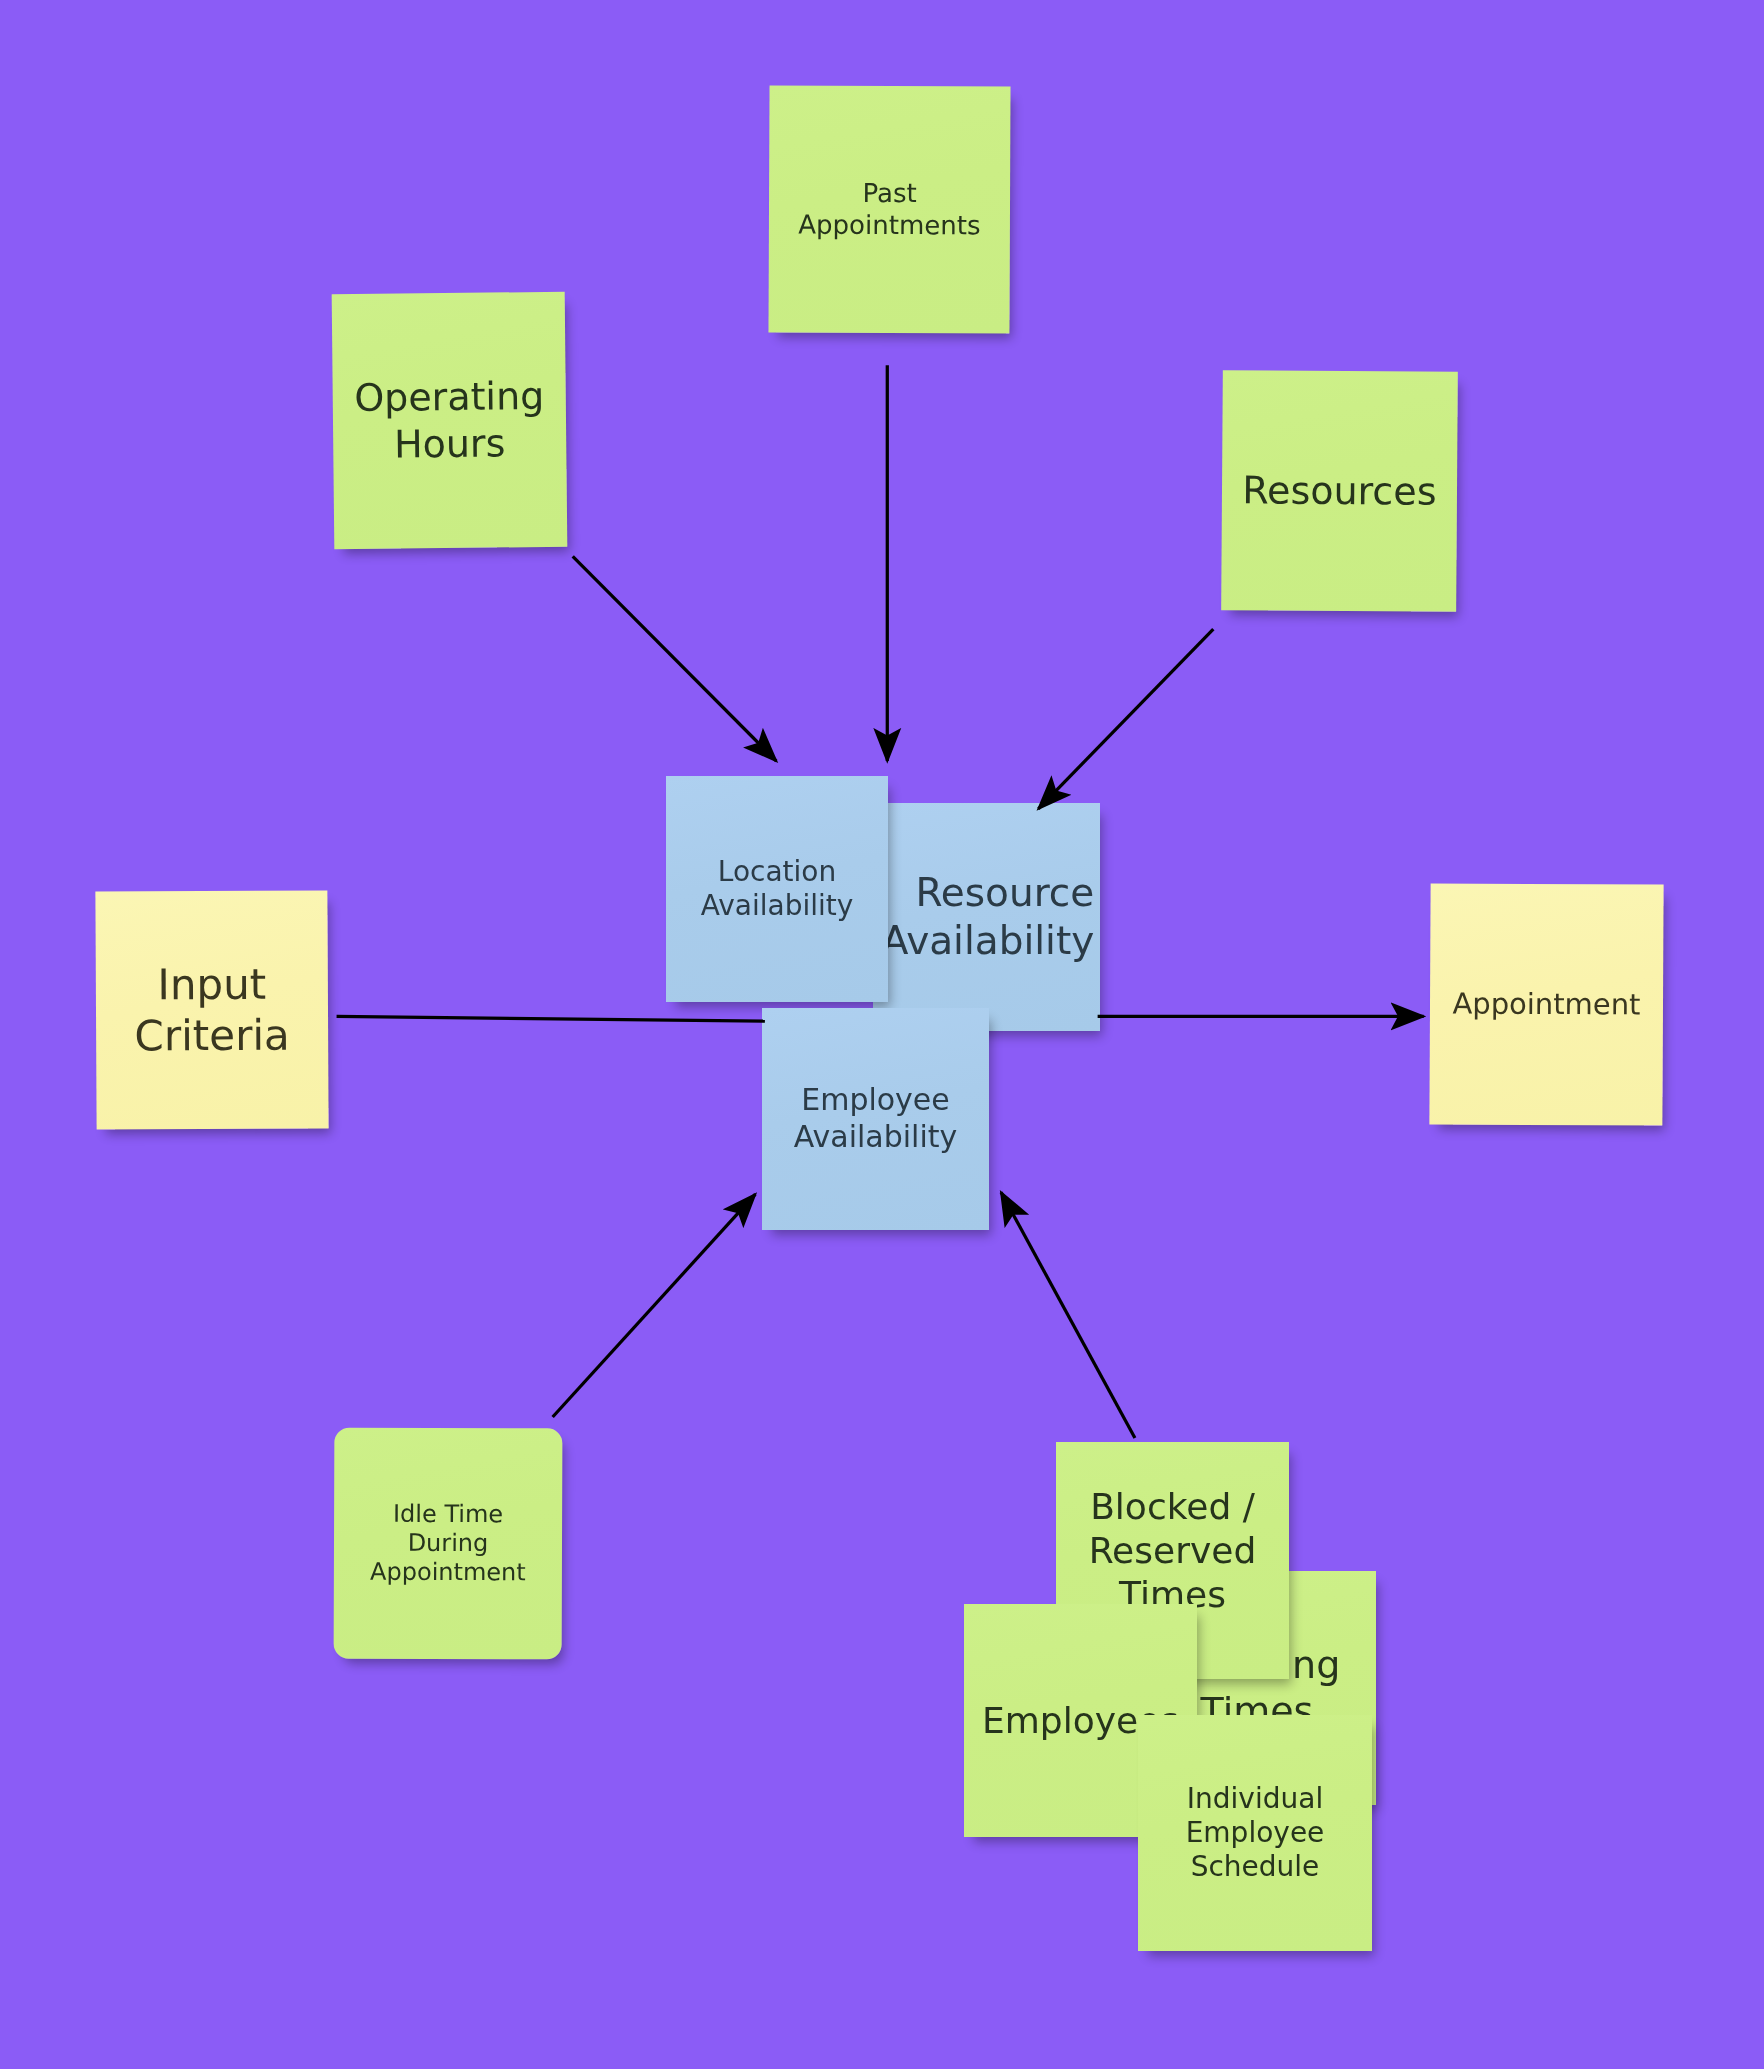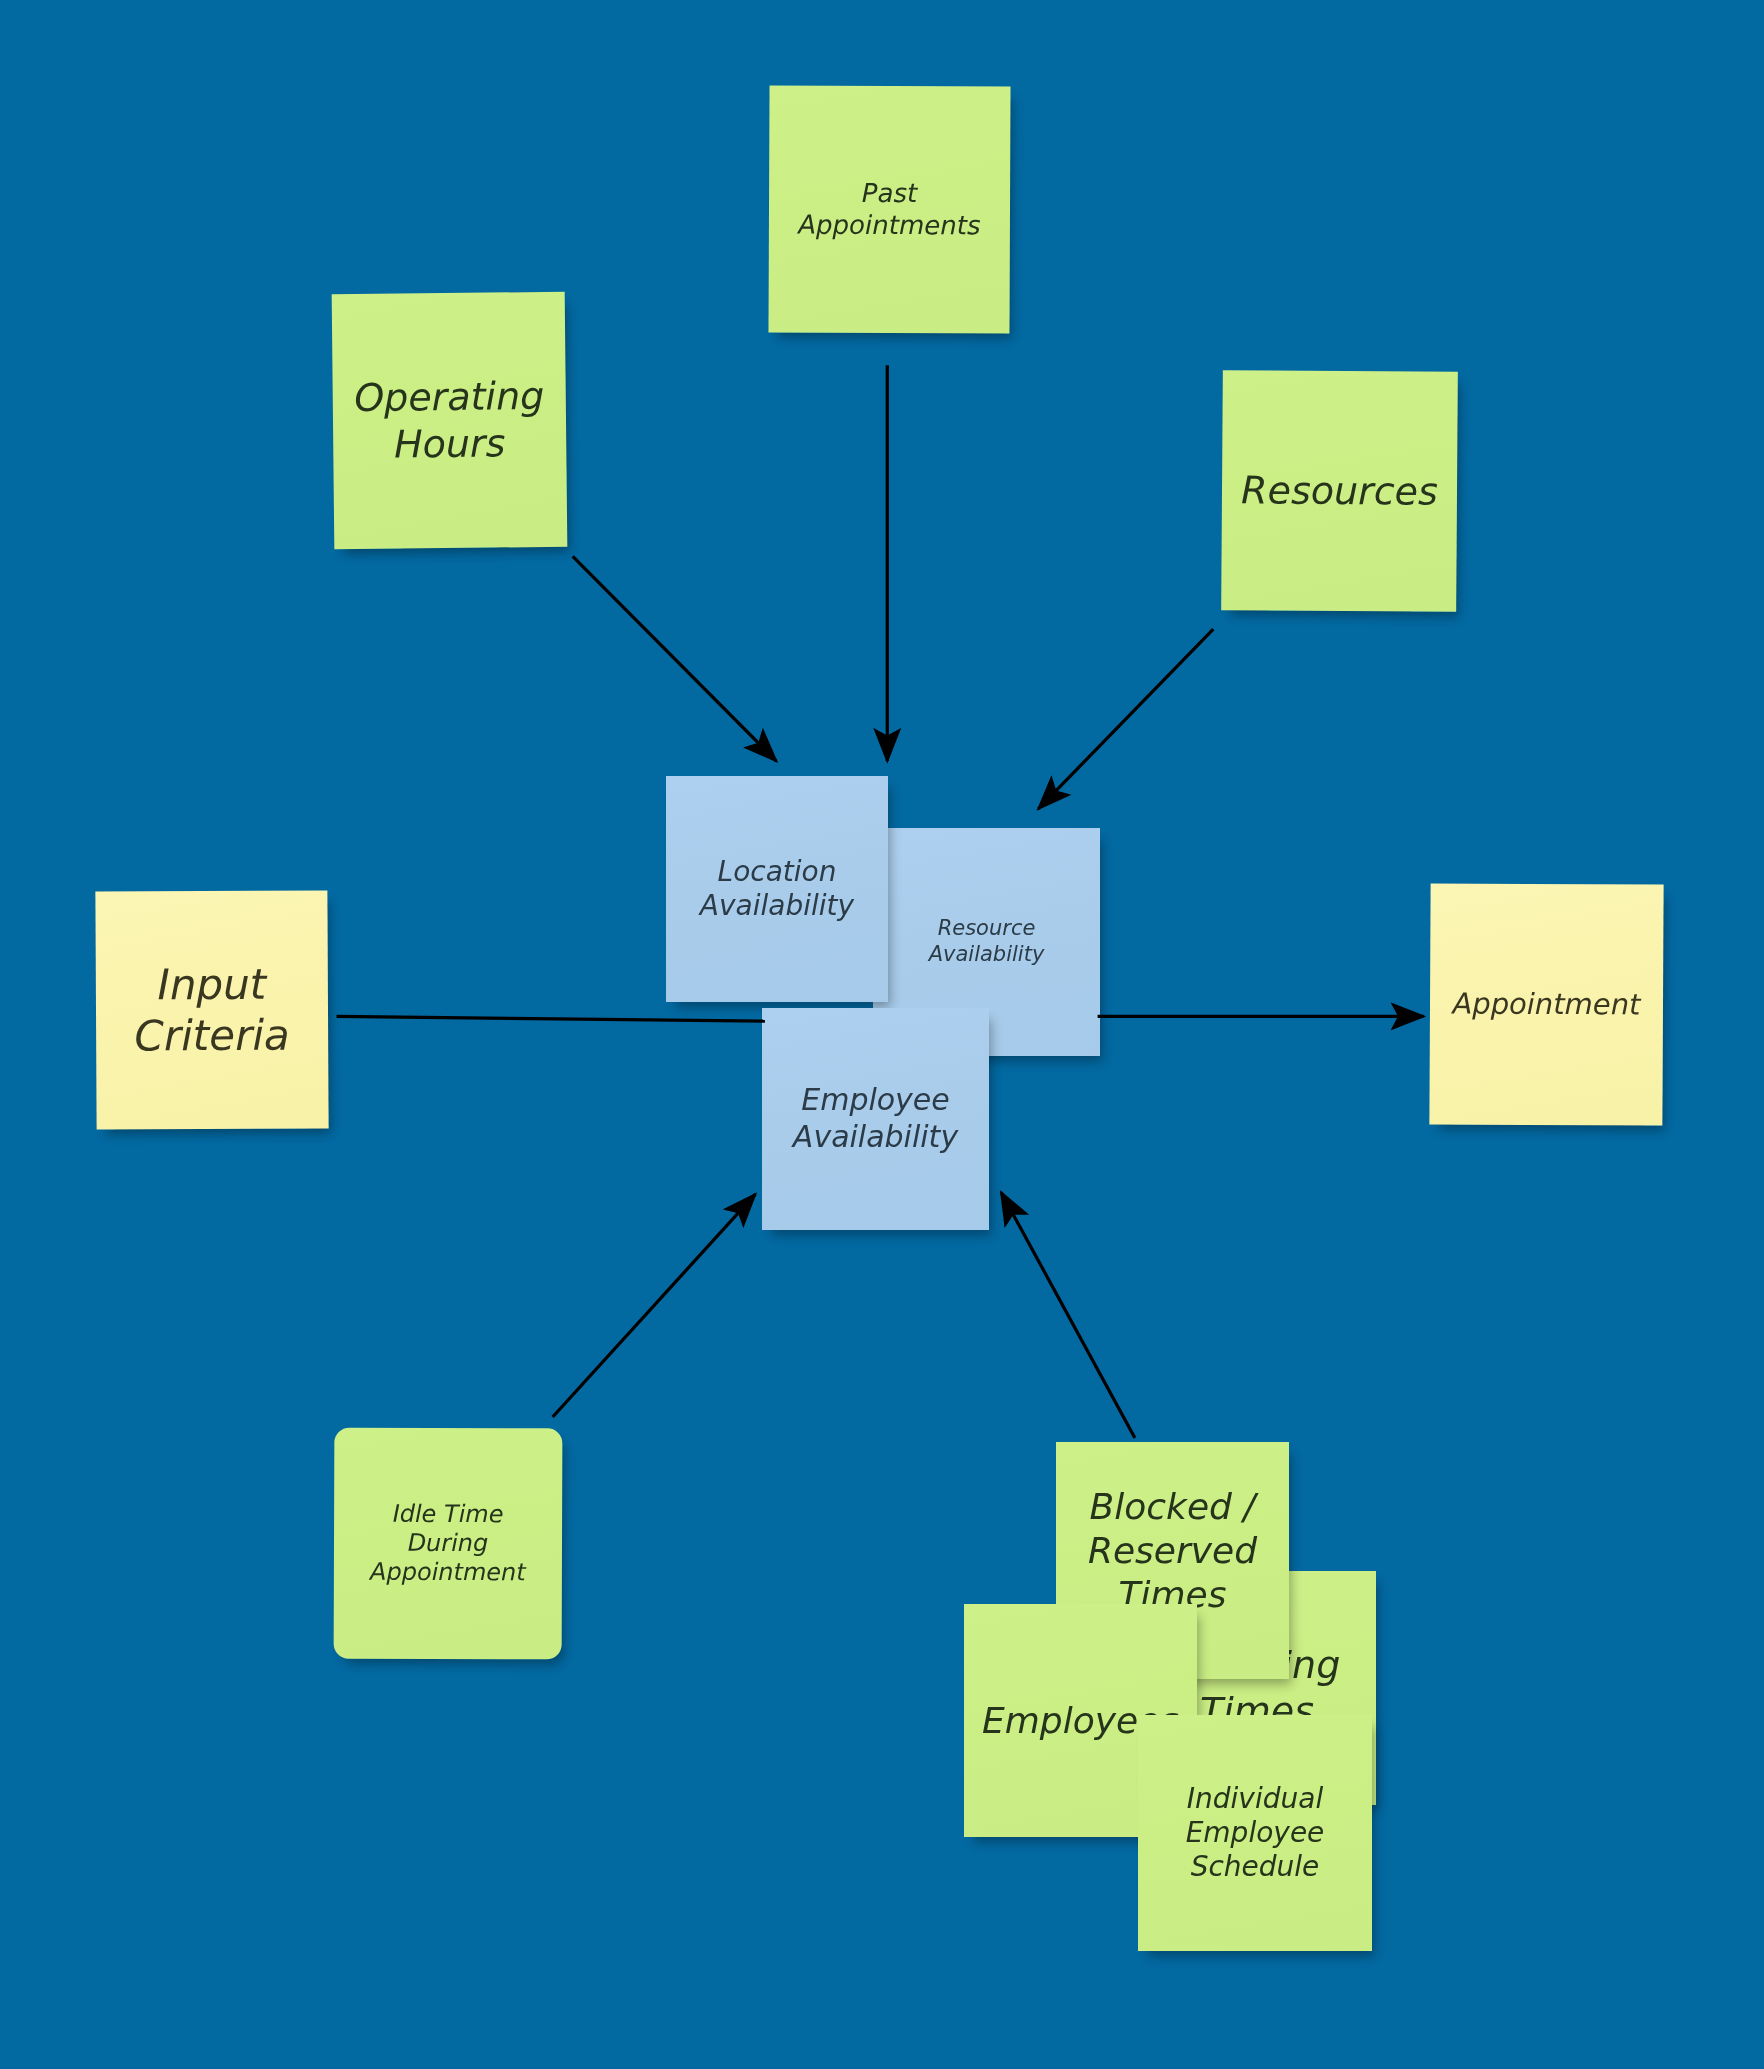"Past" #canvas { background: #0369a1 -> #8b5cf6; font-style: italic -> none }
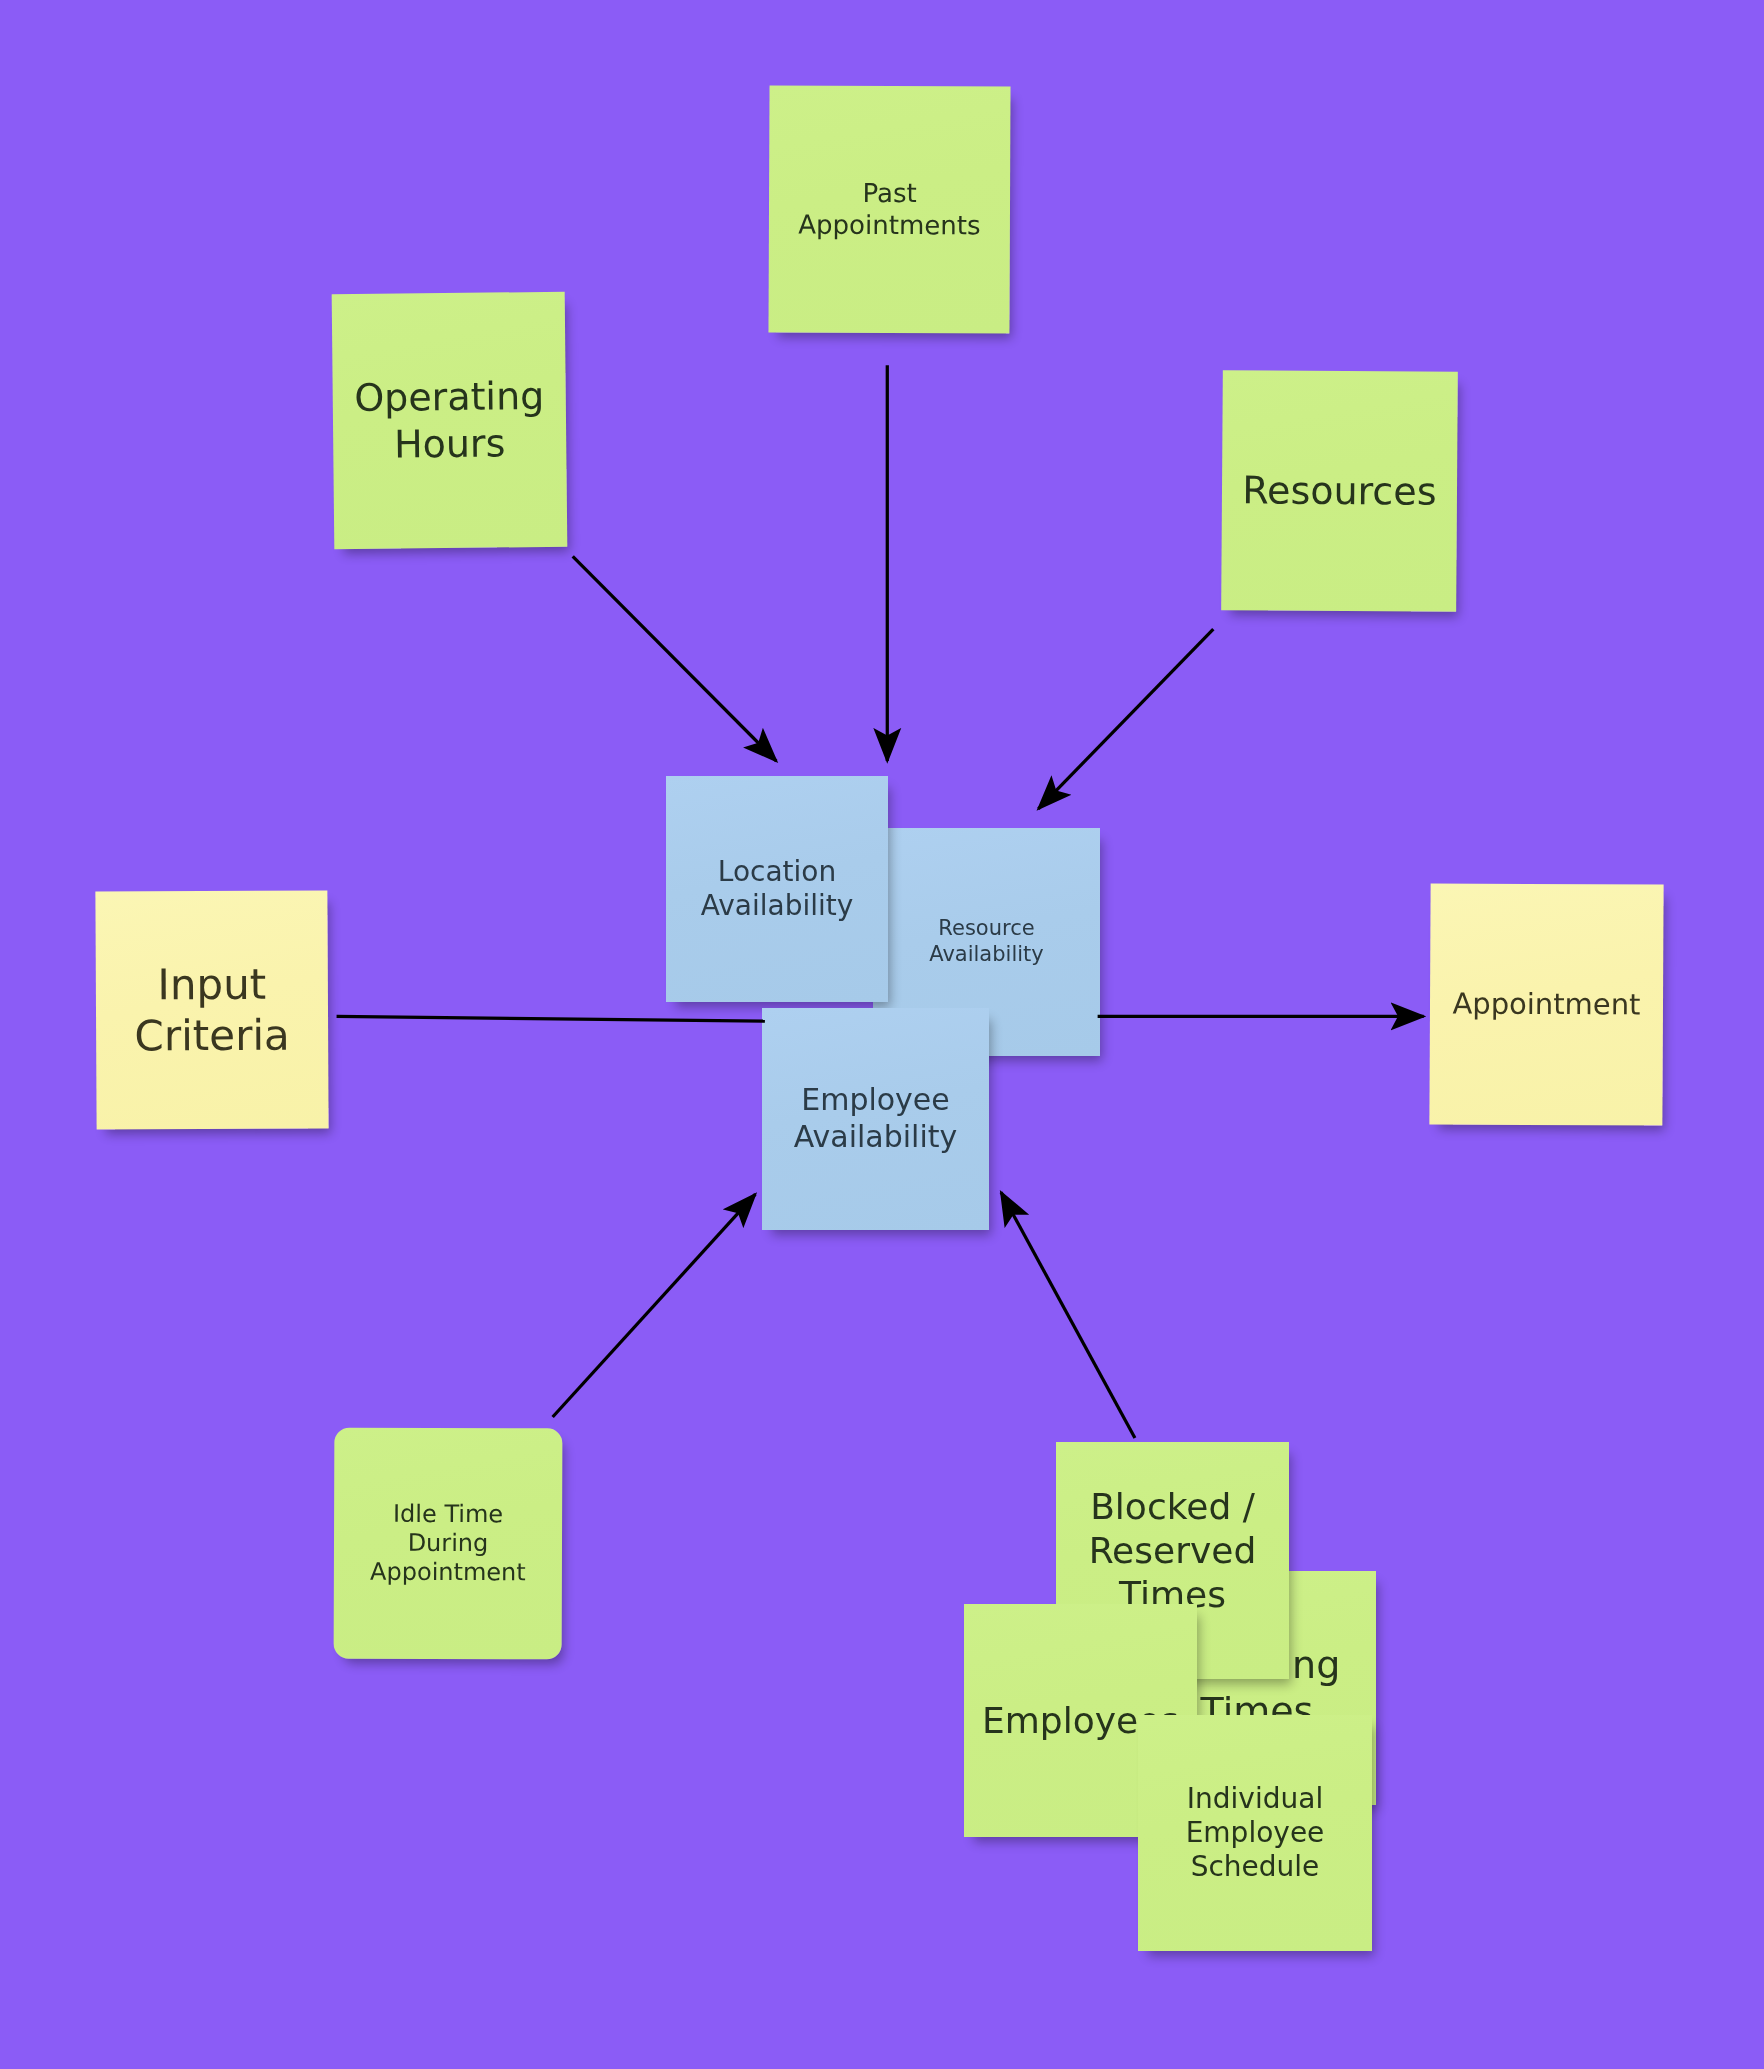"Resource" #note-resource-availability { font-size: 21px -> 39px; text-align: none -> right; top: 828px -> 803px }
